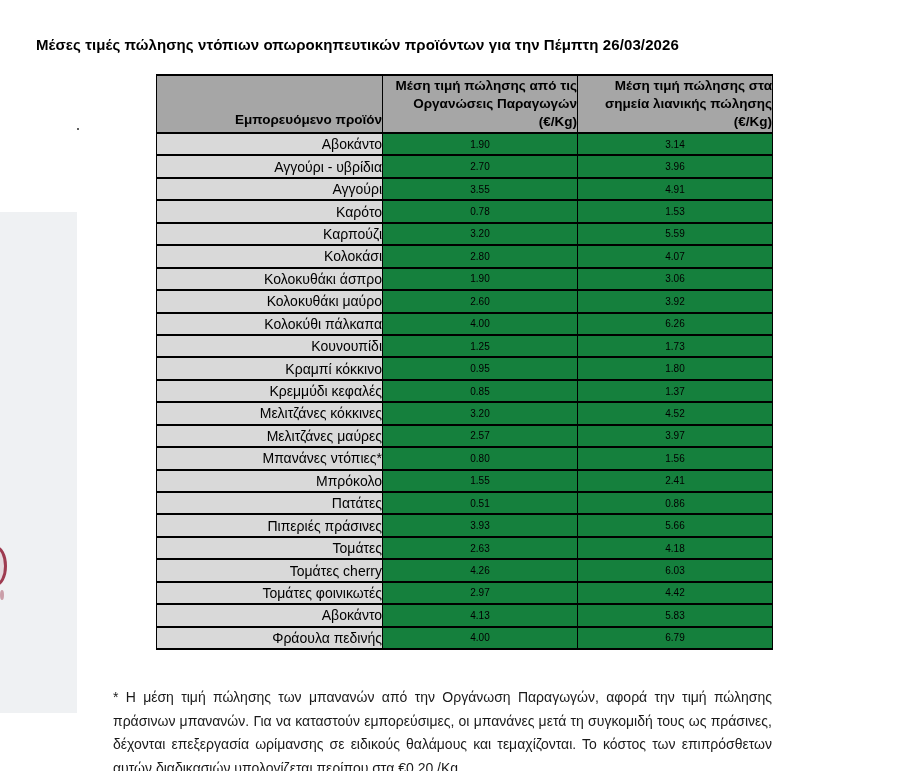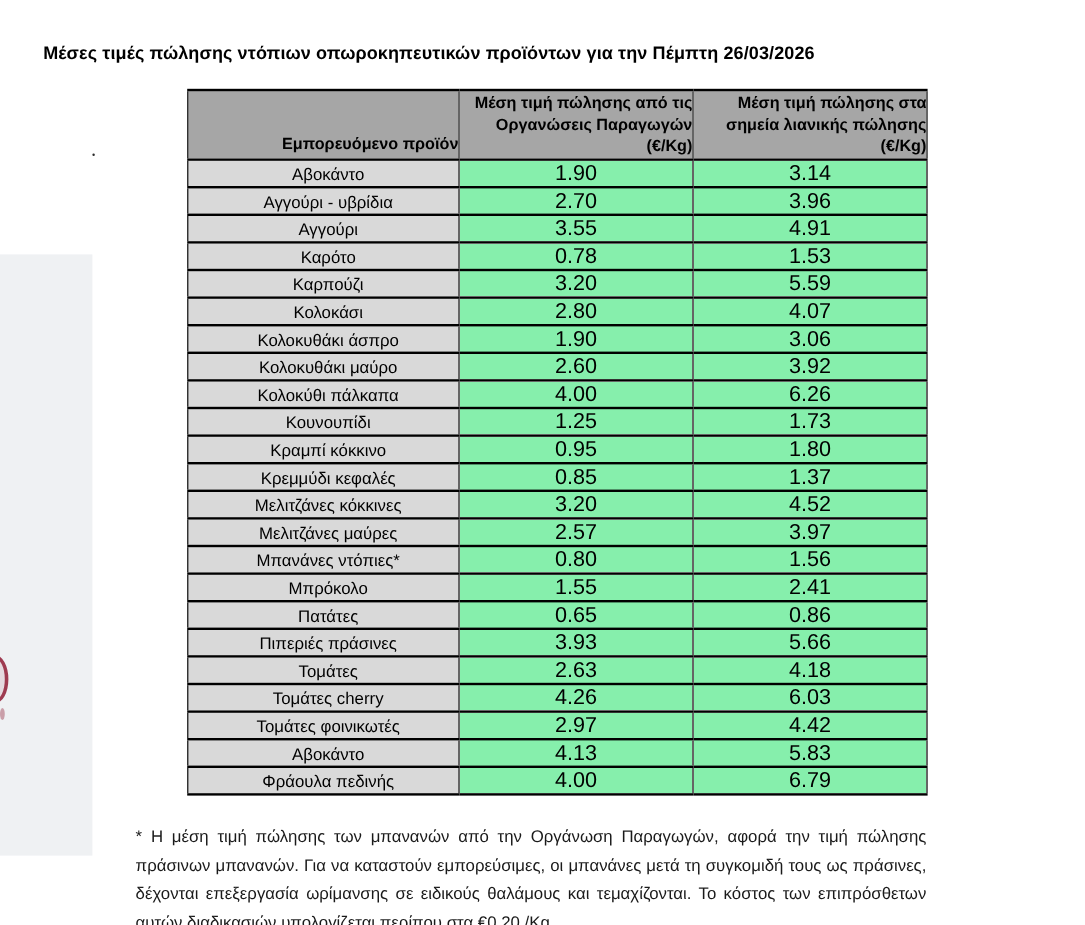"Αβοκάντο" .price-table td.product-cell { text-align: center -> right }
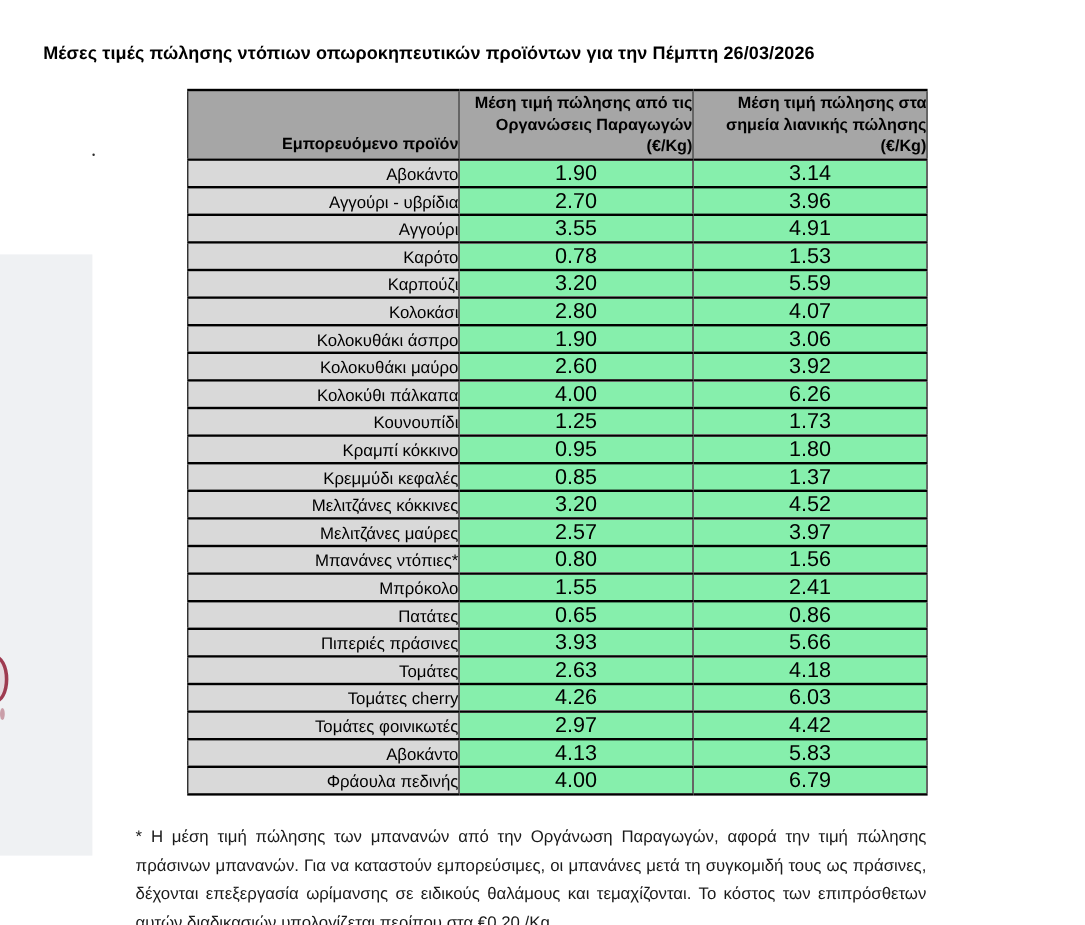"1.90" .price-table td.num-cell { background: #86efac -> #15803d; font-size: 18px -> 10px }
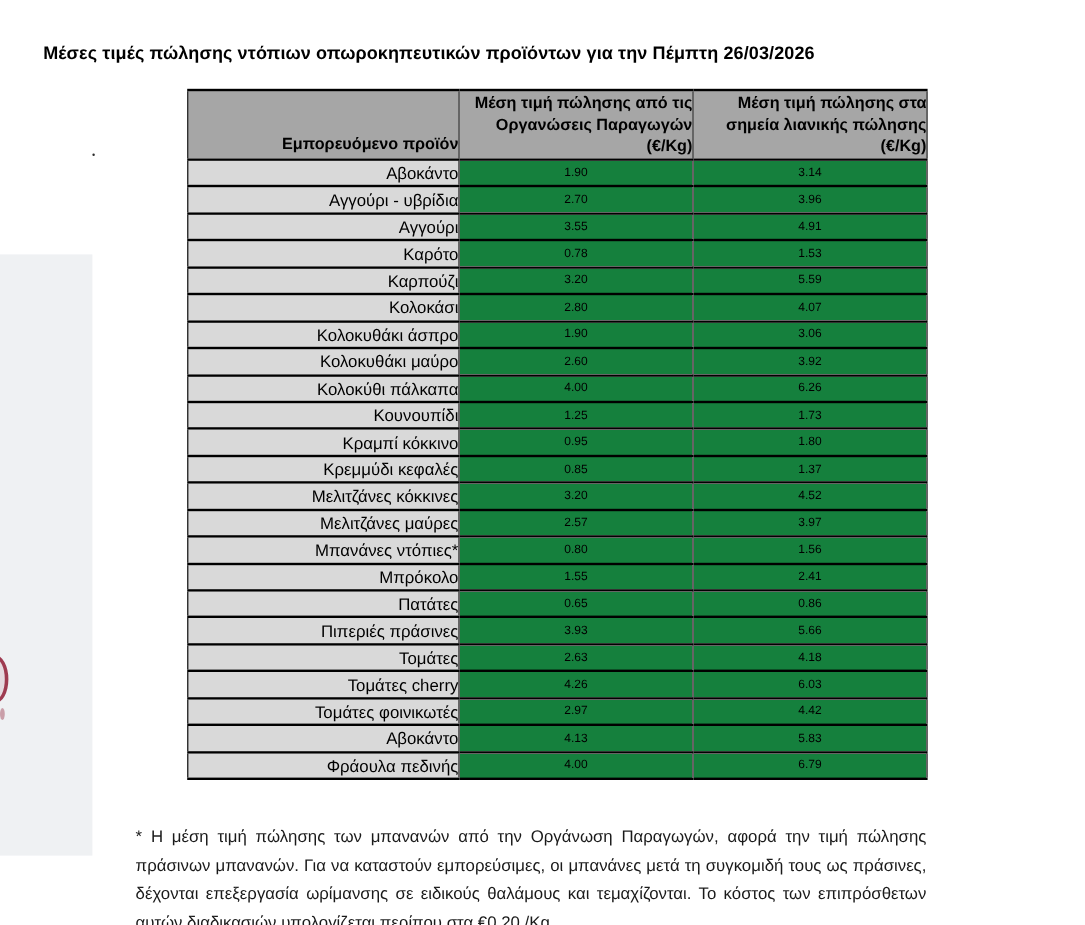"0.65" td.num-cell { text: 0.65 -> 0.51 }
